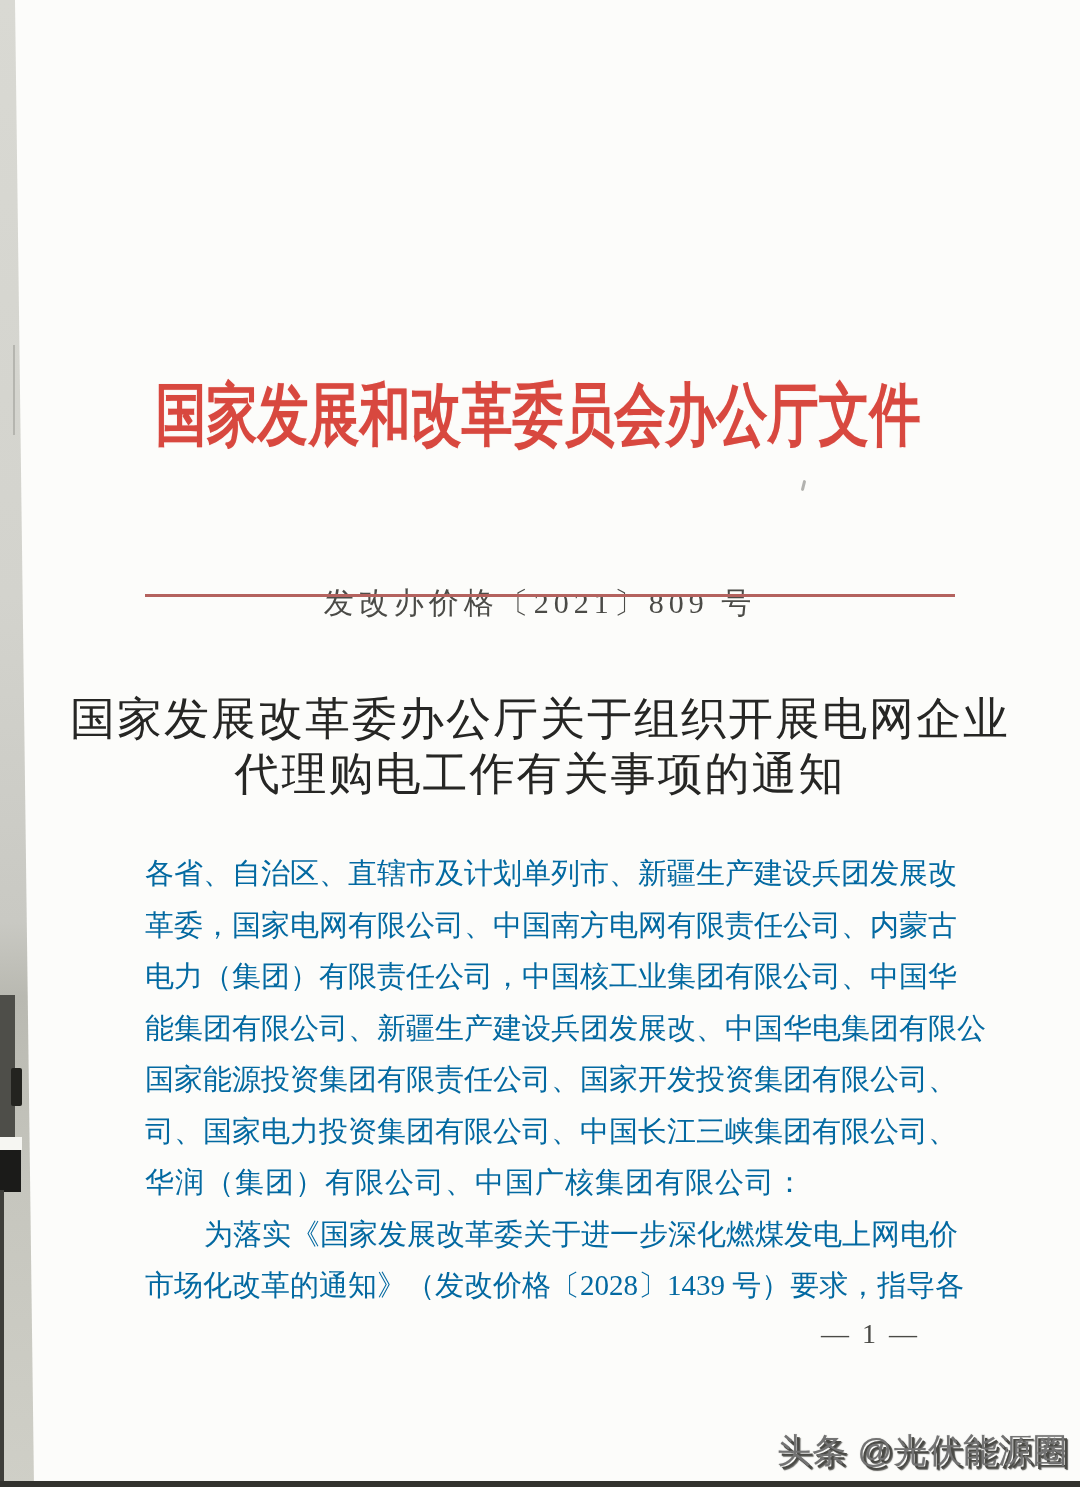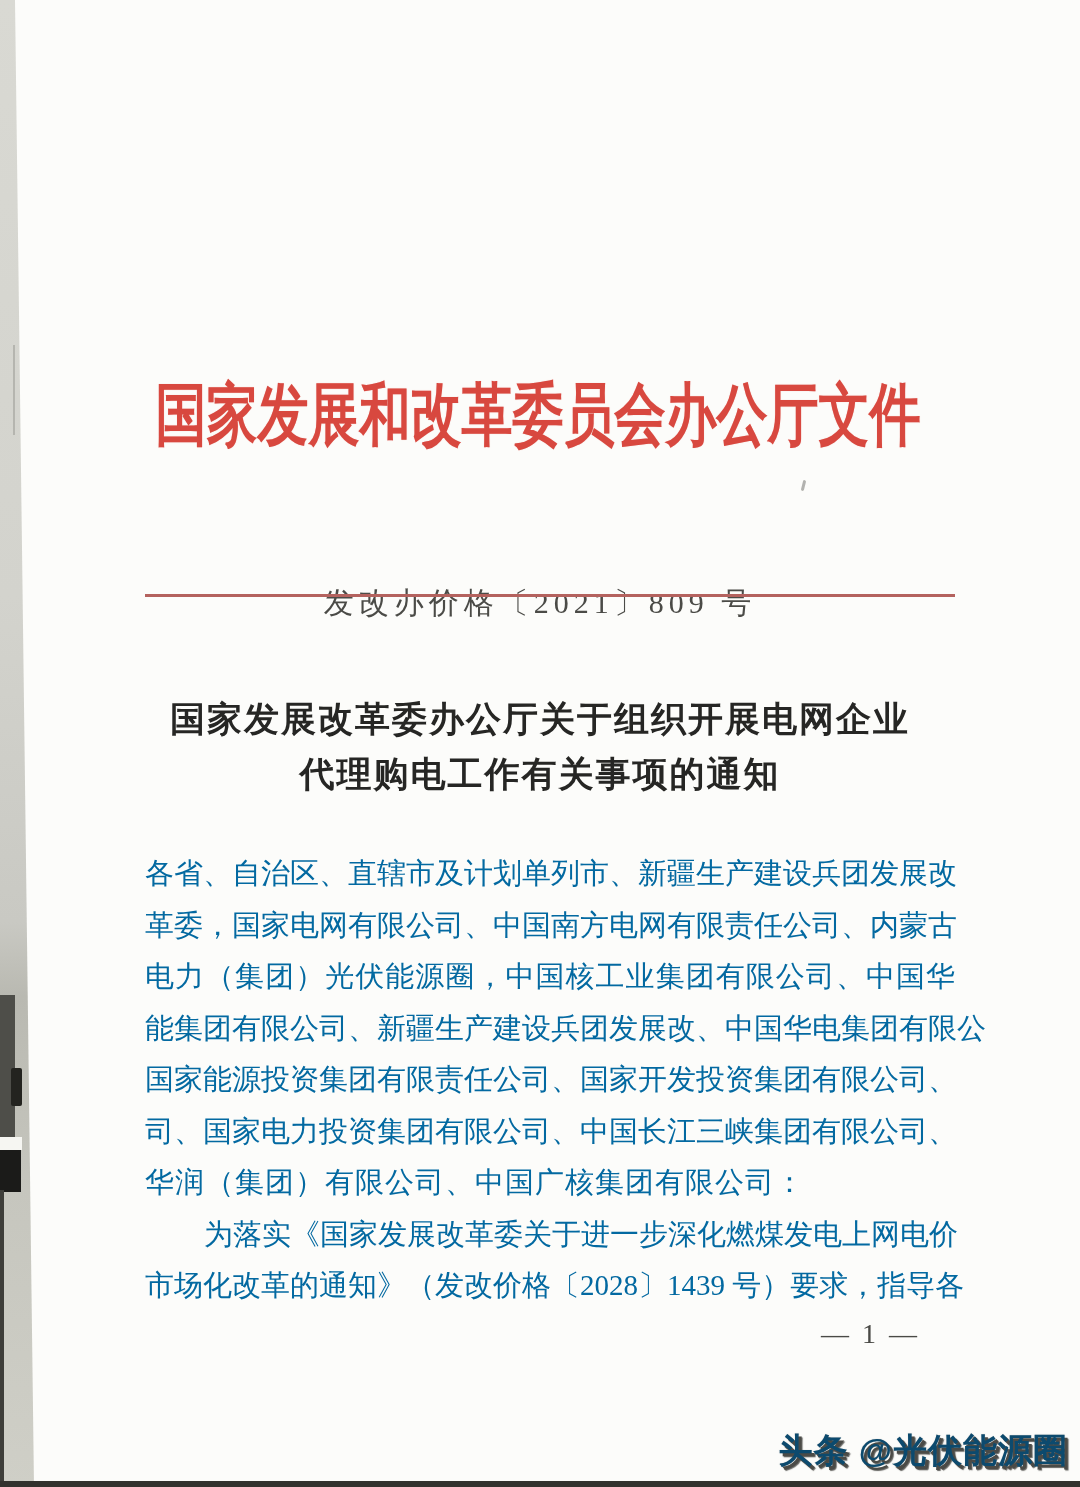"国家发展改革委办公厅关于组织开展电网企业" .doc-title { font-size: 35px -> 45px; font-weight: bold -> normal }
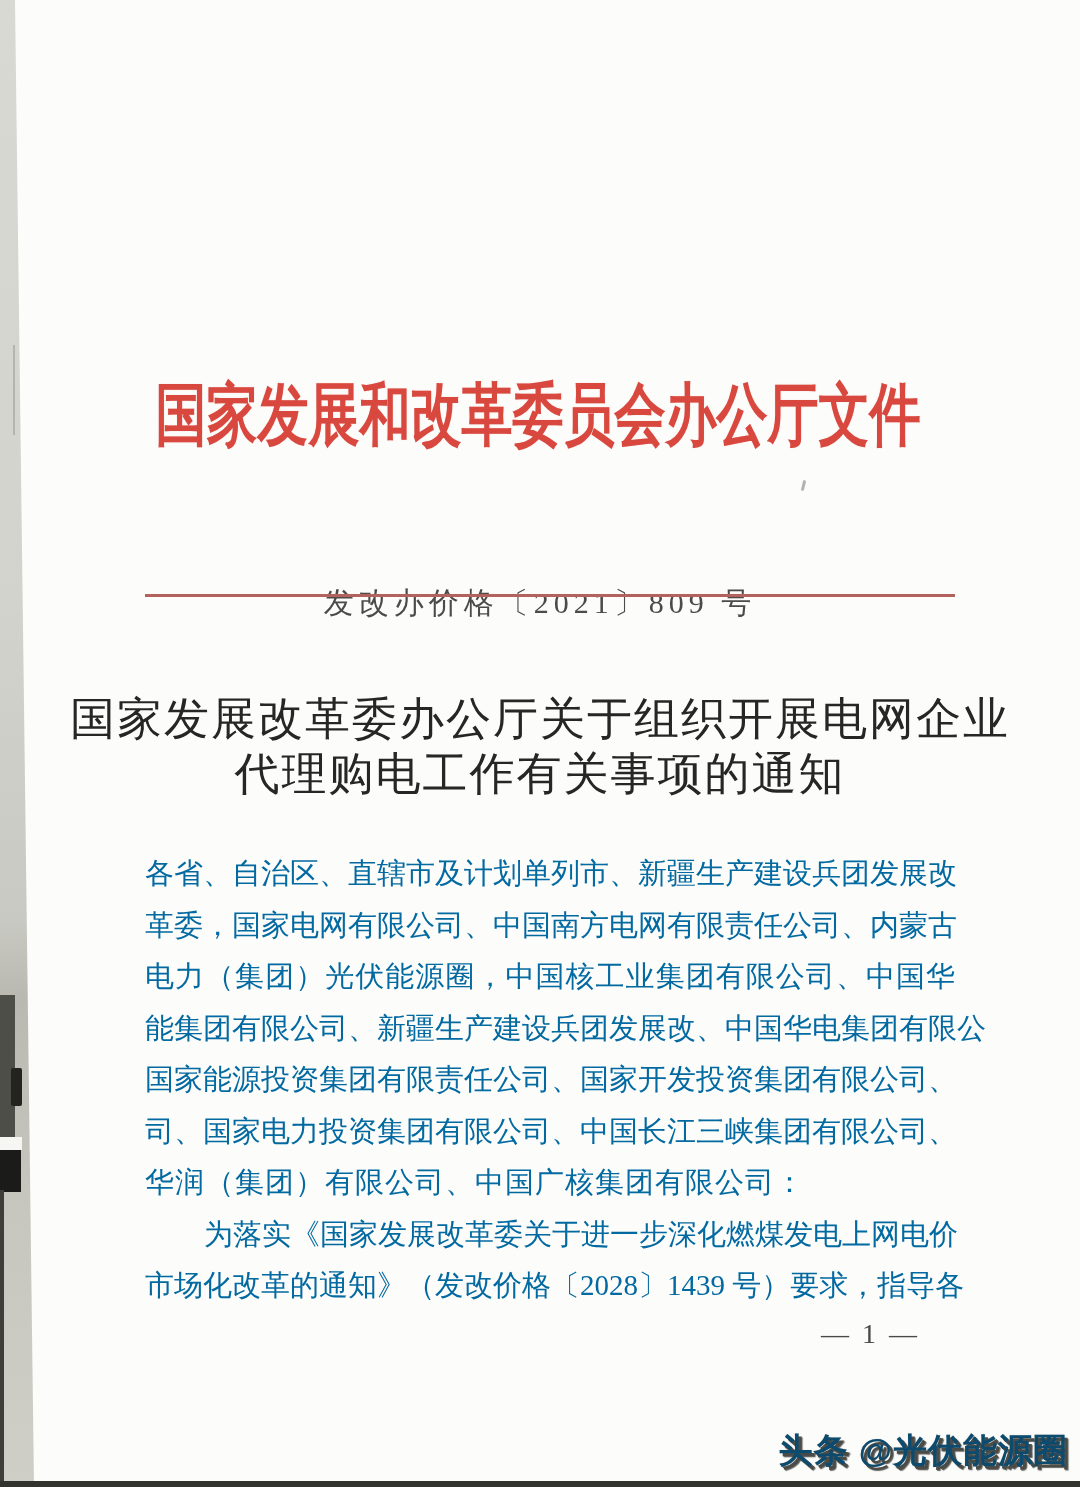"电力（集团）光伏能源圈，中国核工业集团有限公司、中国华" div.bline { text: 光伏能源圈 -> 有限责任公司 }
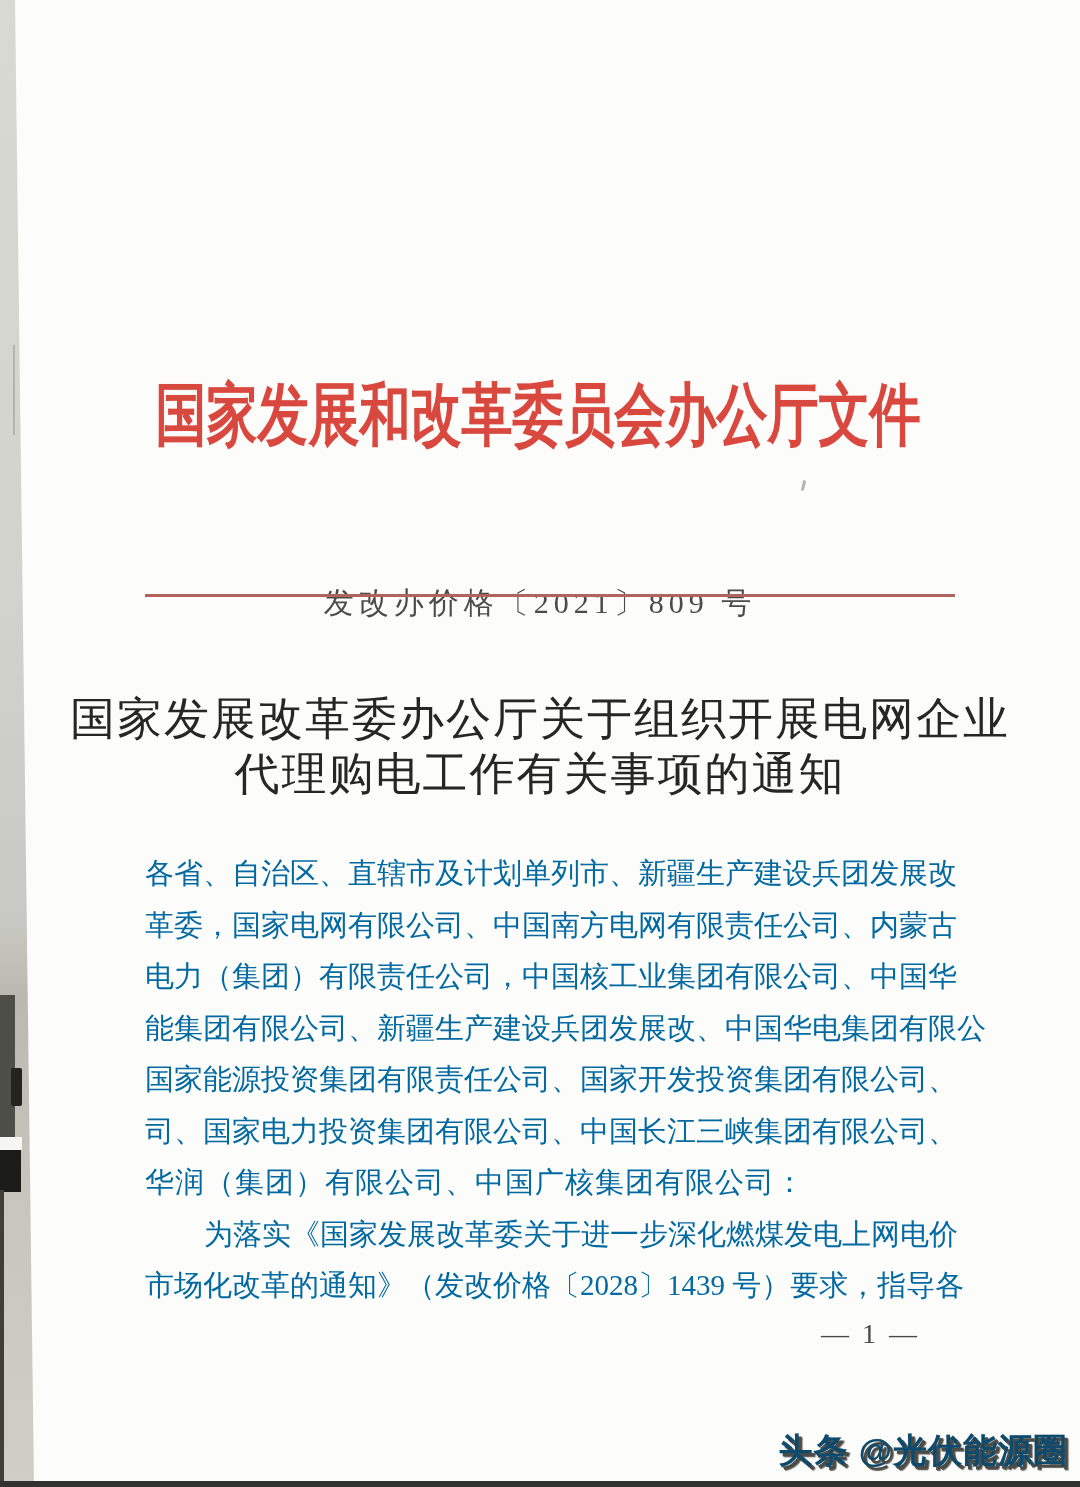"头条 @光伏能源圈" .watermark { color: #0c4a6e -> #737373; font-weight: bold -> normal }
